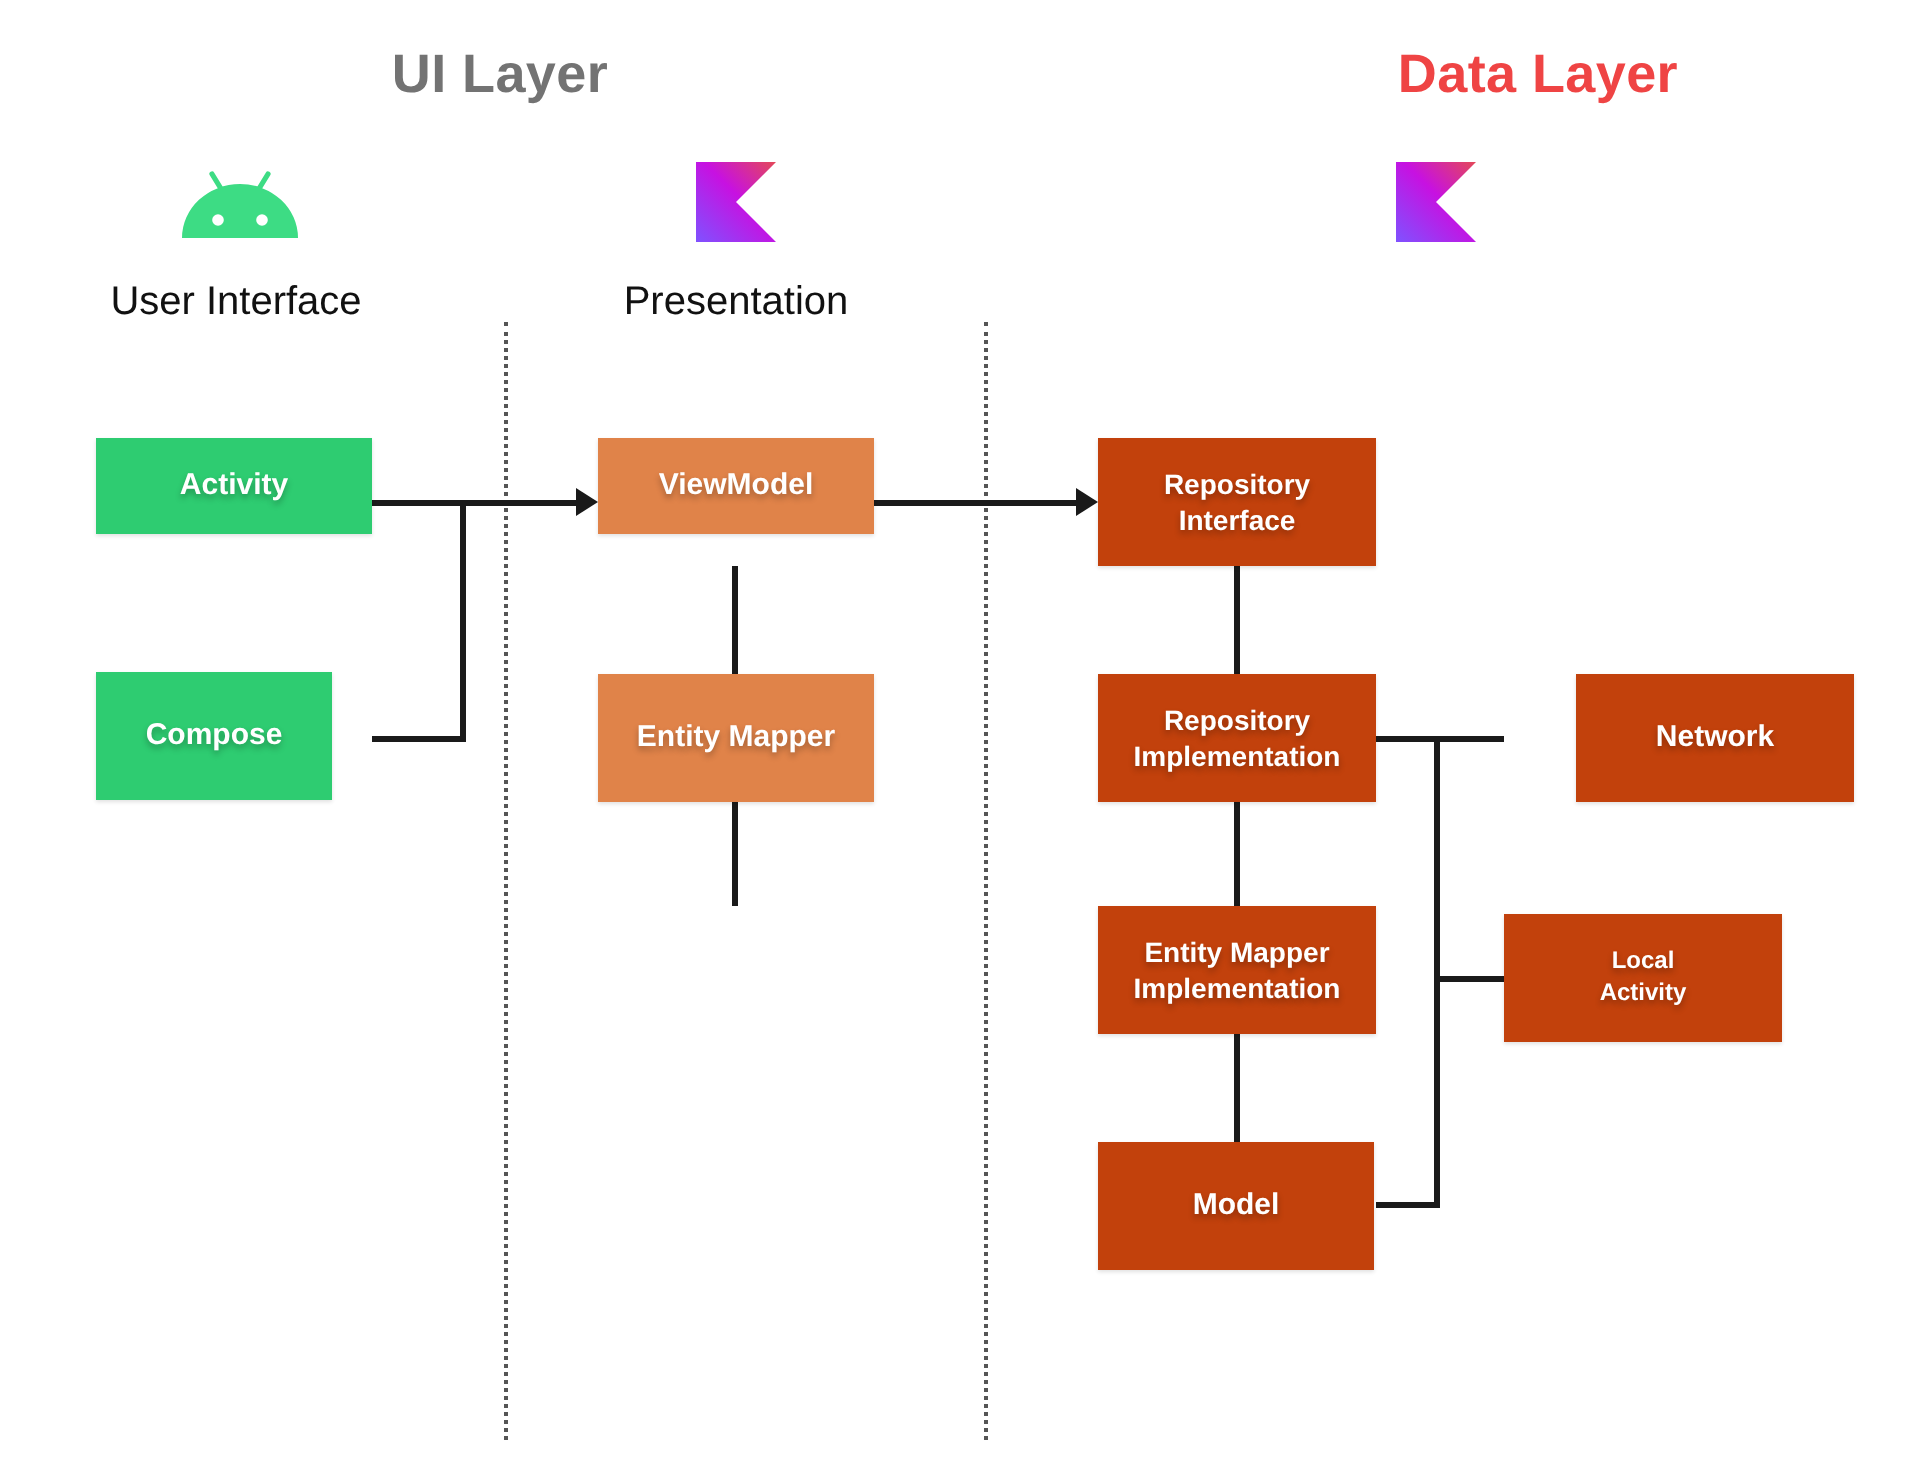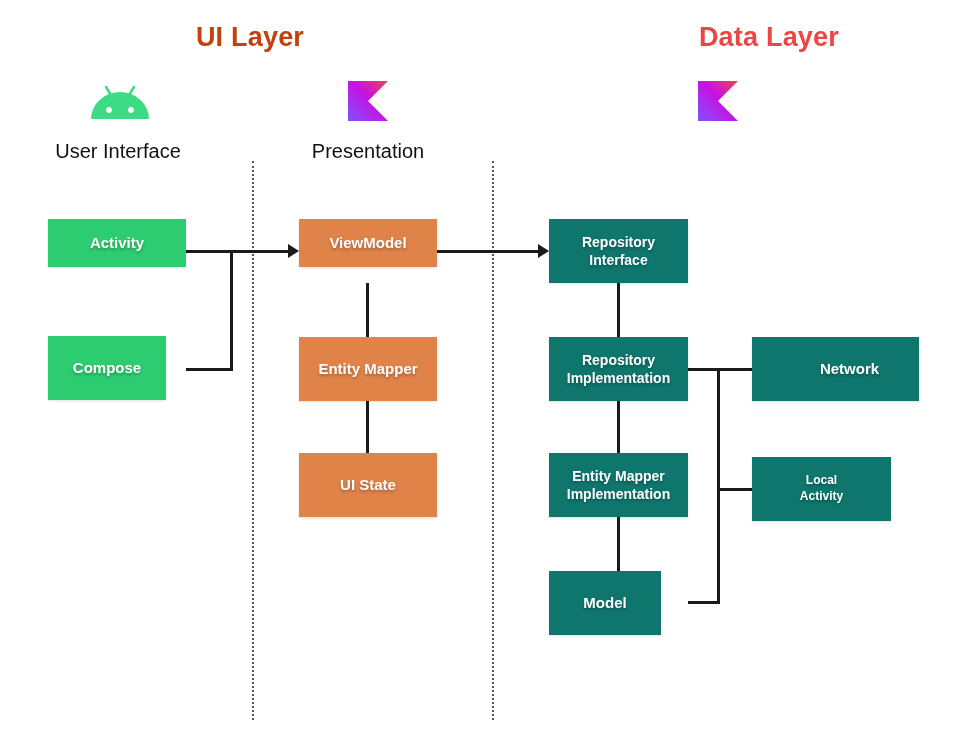"UI Layer" .layer-title.ui { color: #c2410c -> #737373 }
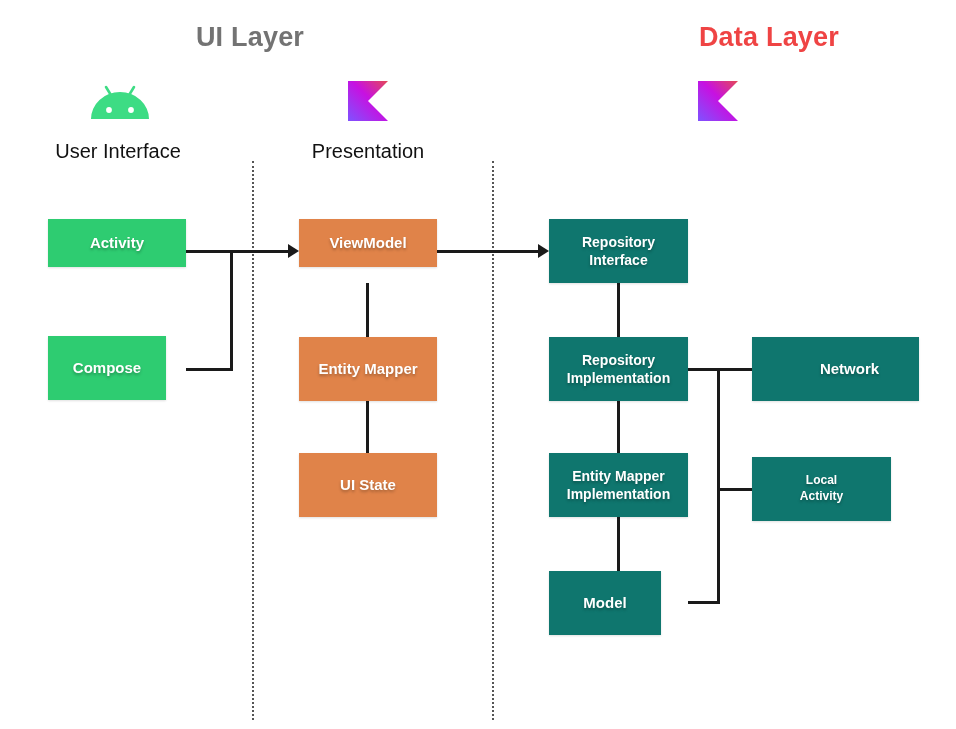"Repository" .node.purple { background: #0f766e -> #c2410c }
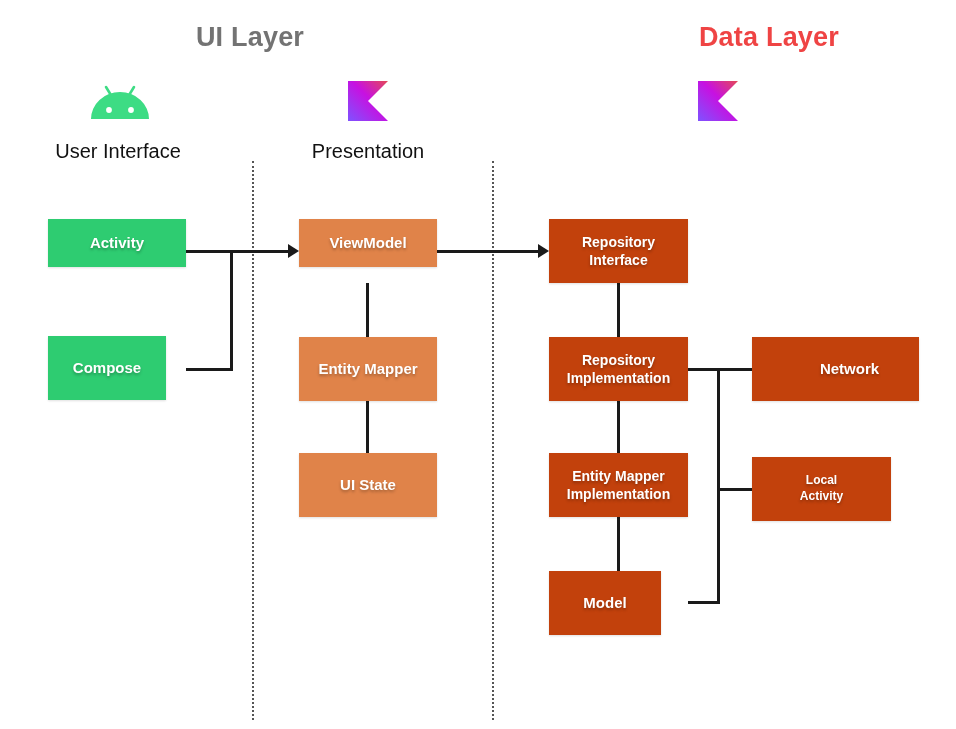"Network" div.node { left: 752px -> 788px; padding-left: 28px -> none }
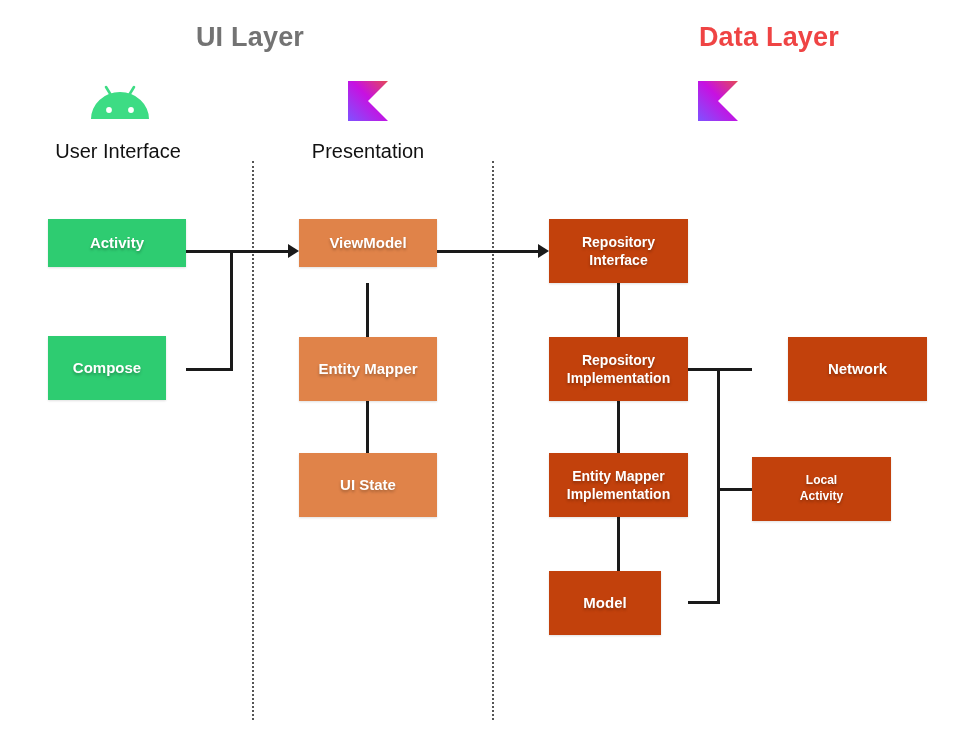"UI State" div.node { html: <div> <span>UI State</span> </div> -> none }
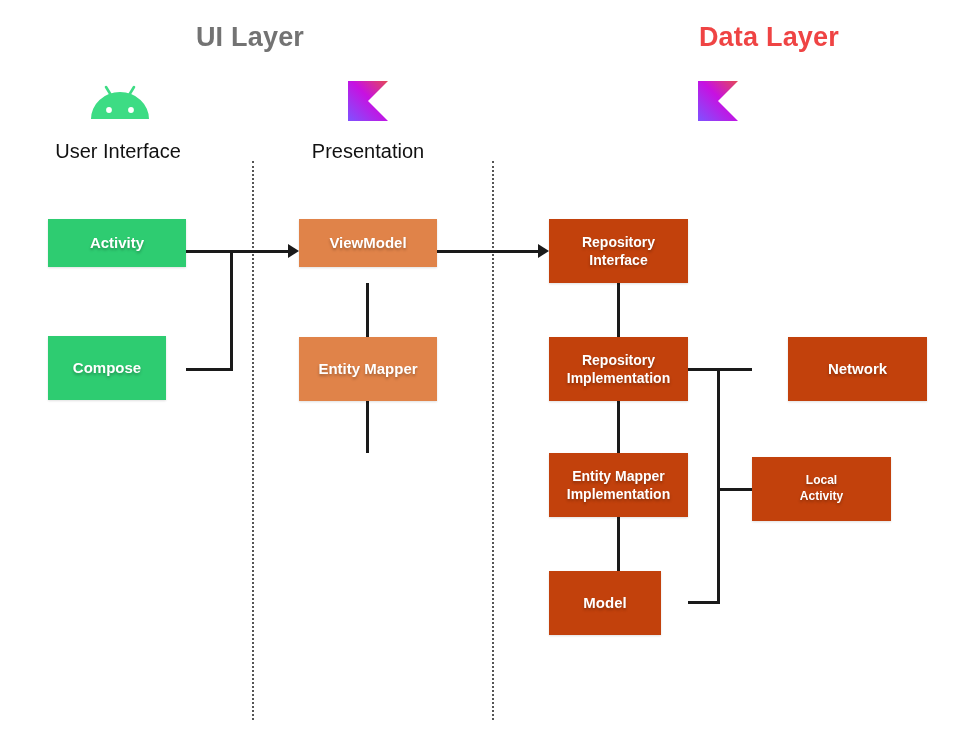"Model" div.node { width: 112px -> 138px }
